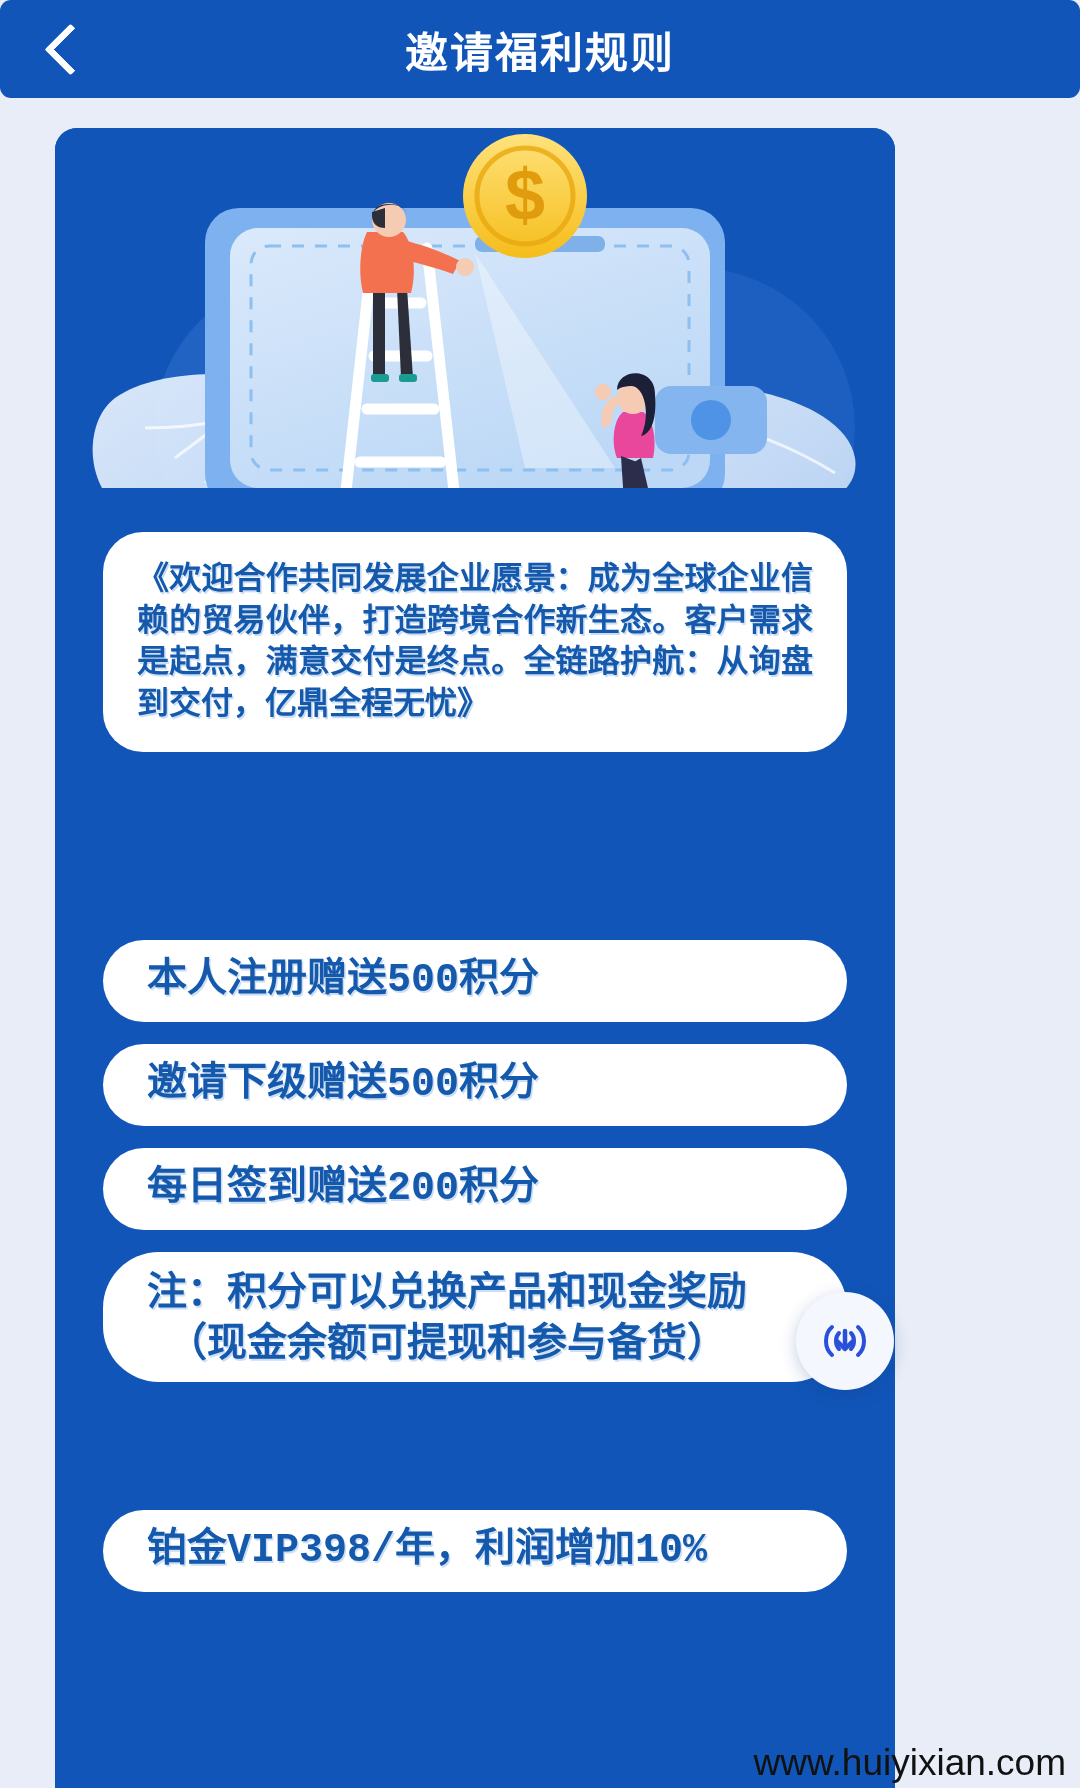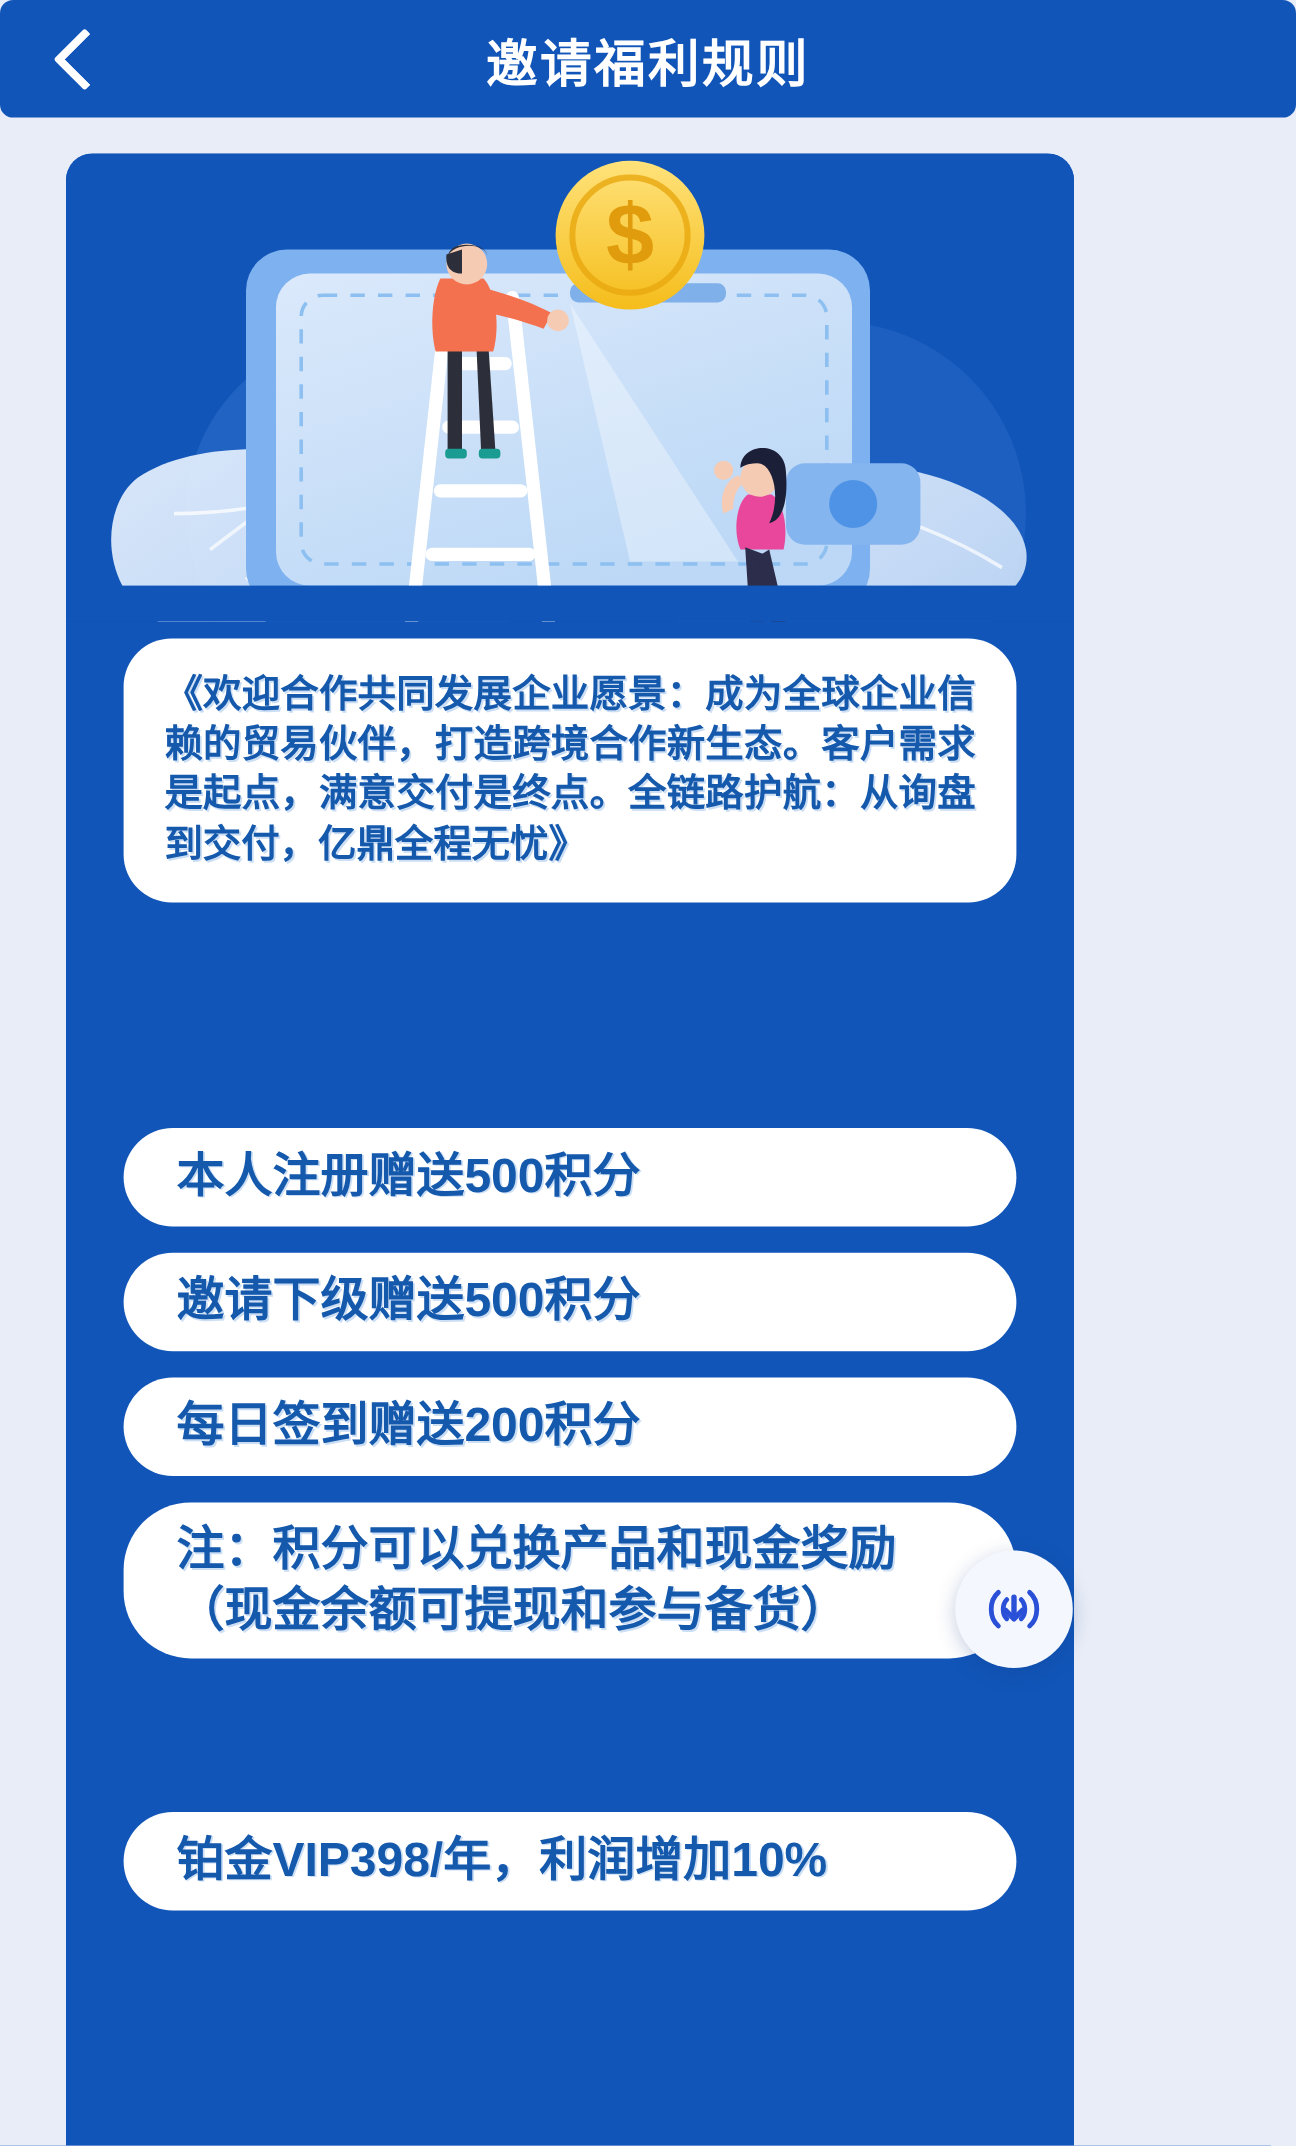"本人注册赠送500积分" .pill-one { font-family: none -> Liberation Mono, monospace }
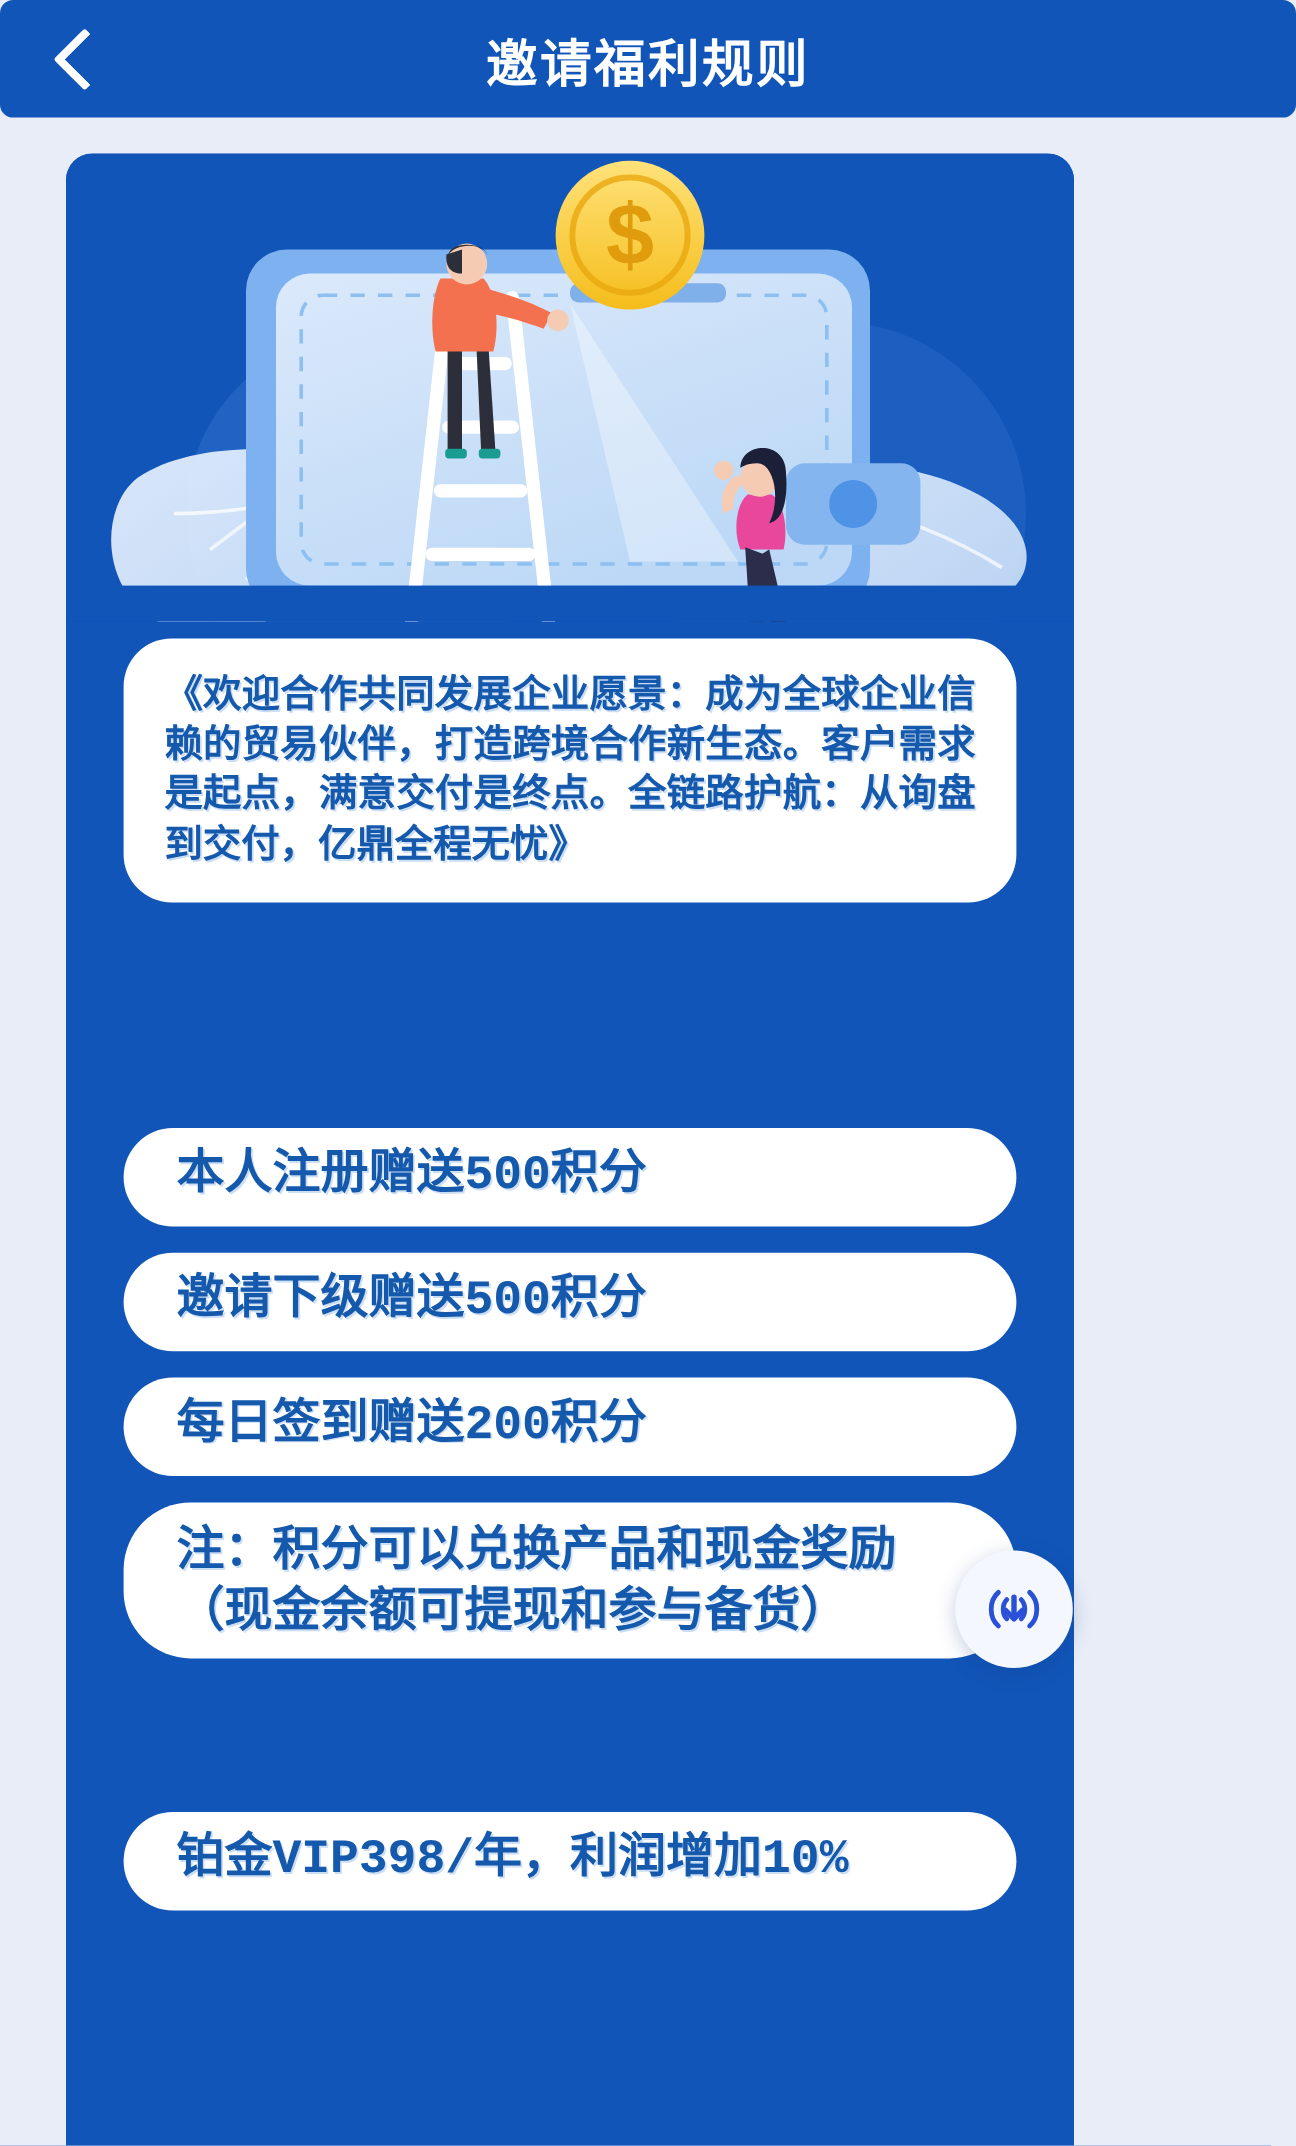"注：积分可以兑换产品和现金奖励" .pill-two { text-align: none -> center }
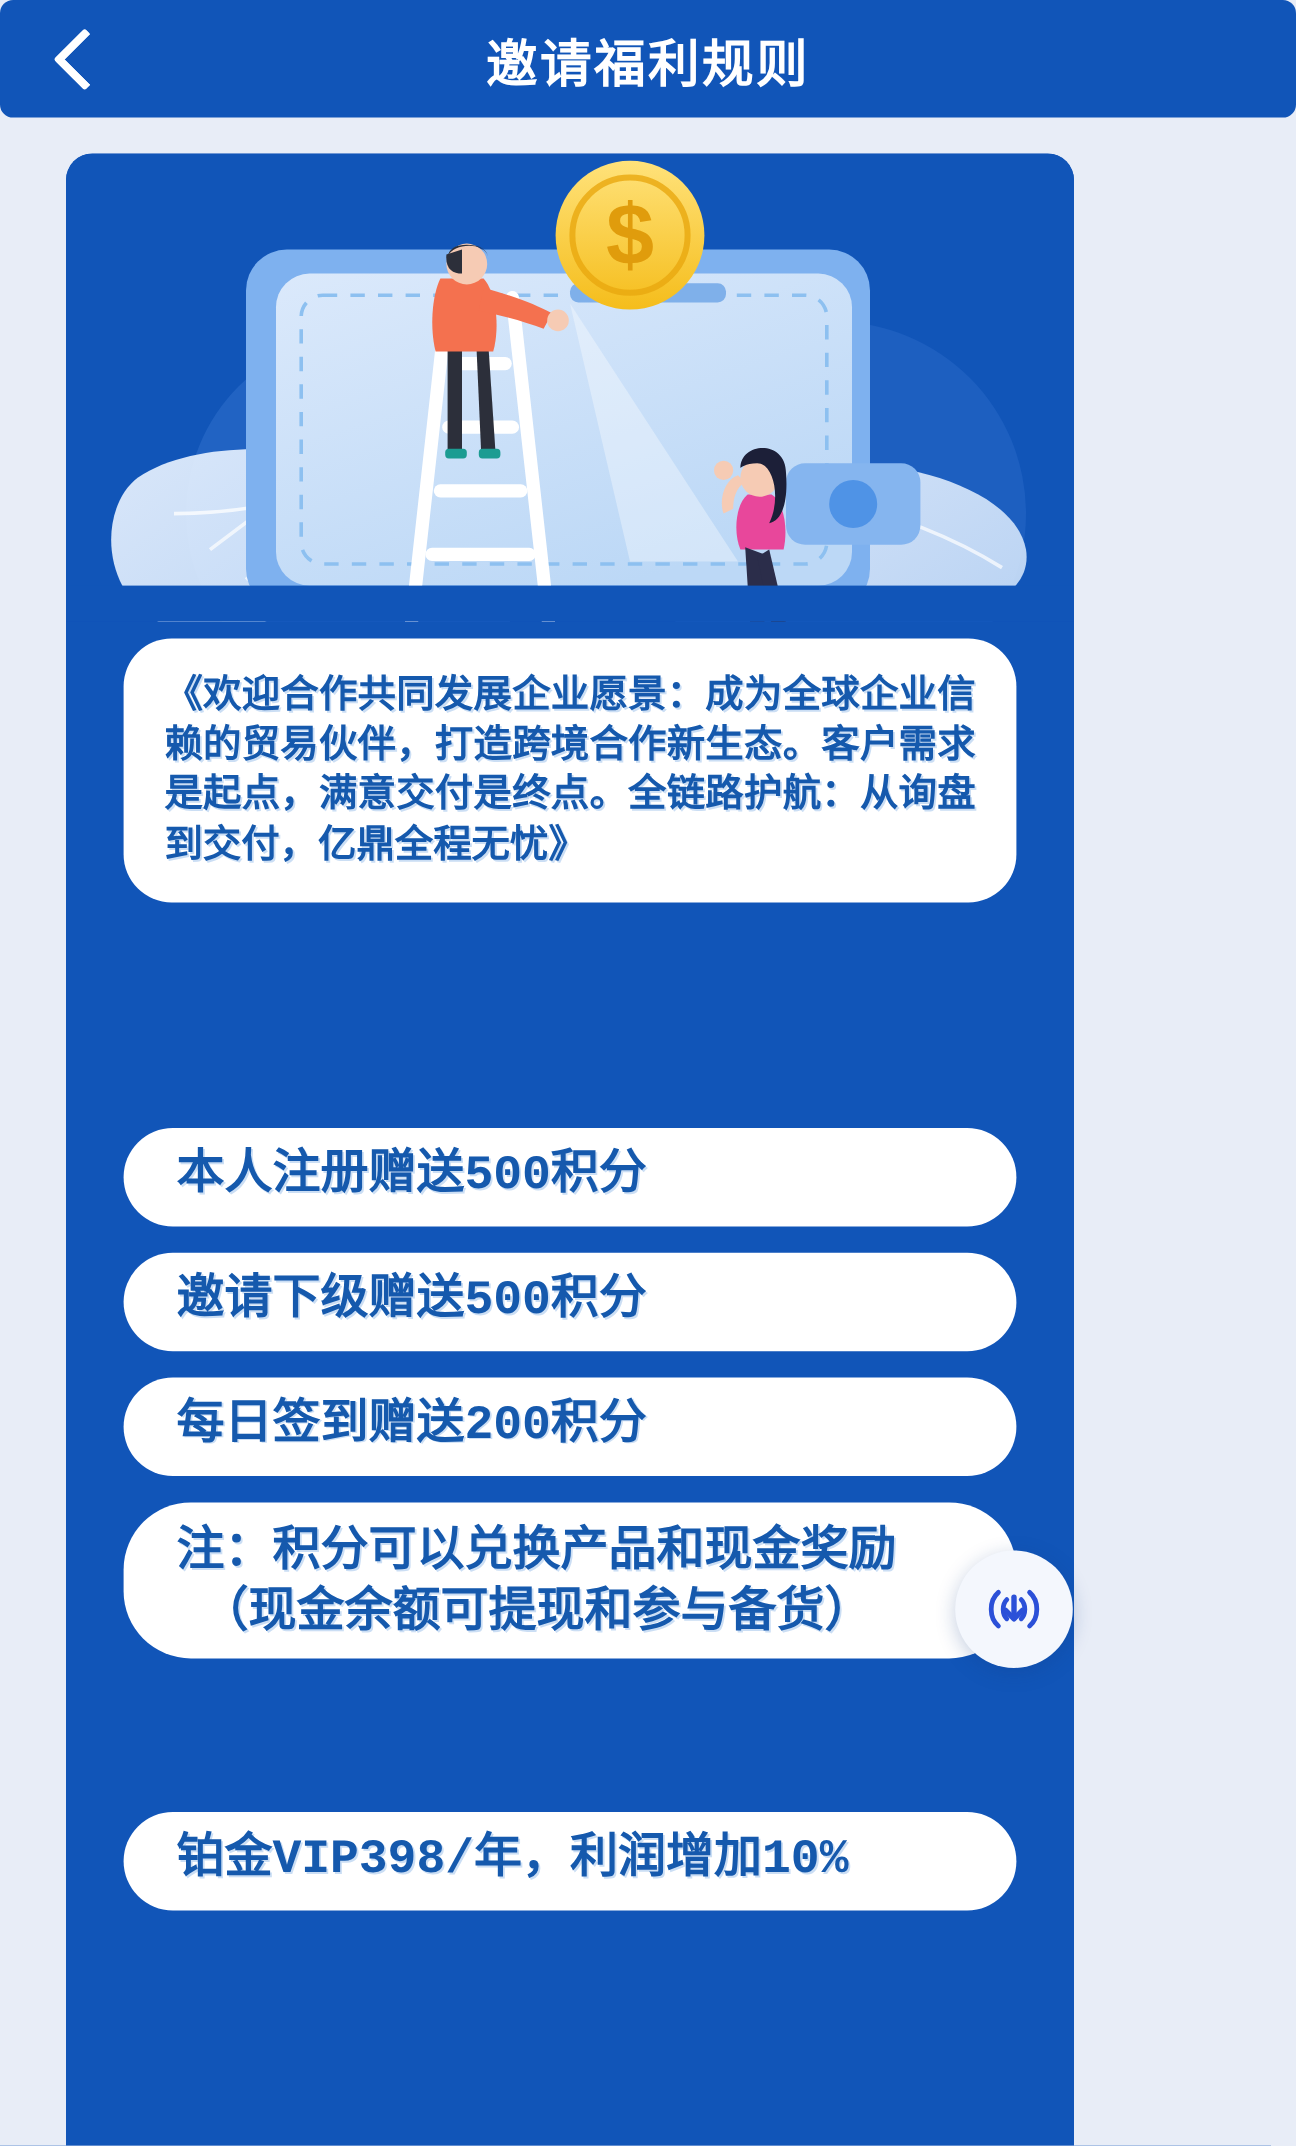"www.huiyixian.com" div.watermark { html: none -> <div>www.huiyixian.com</div> }
